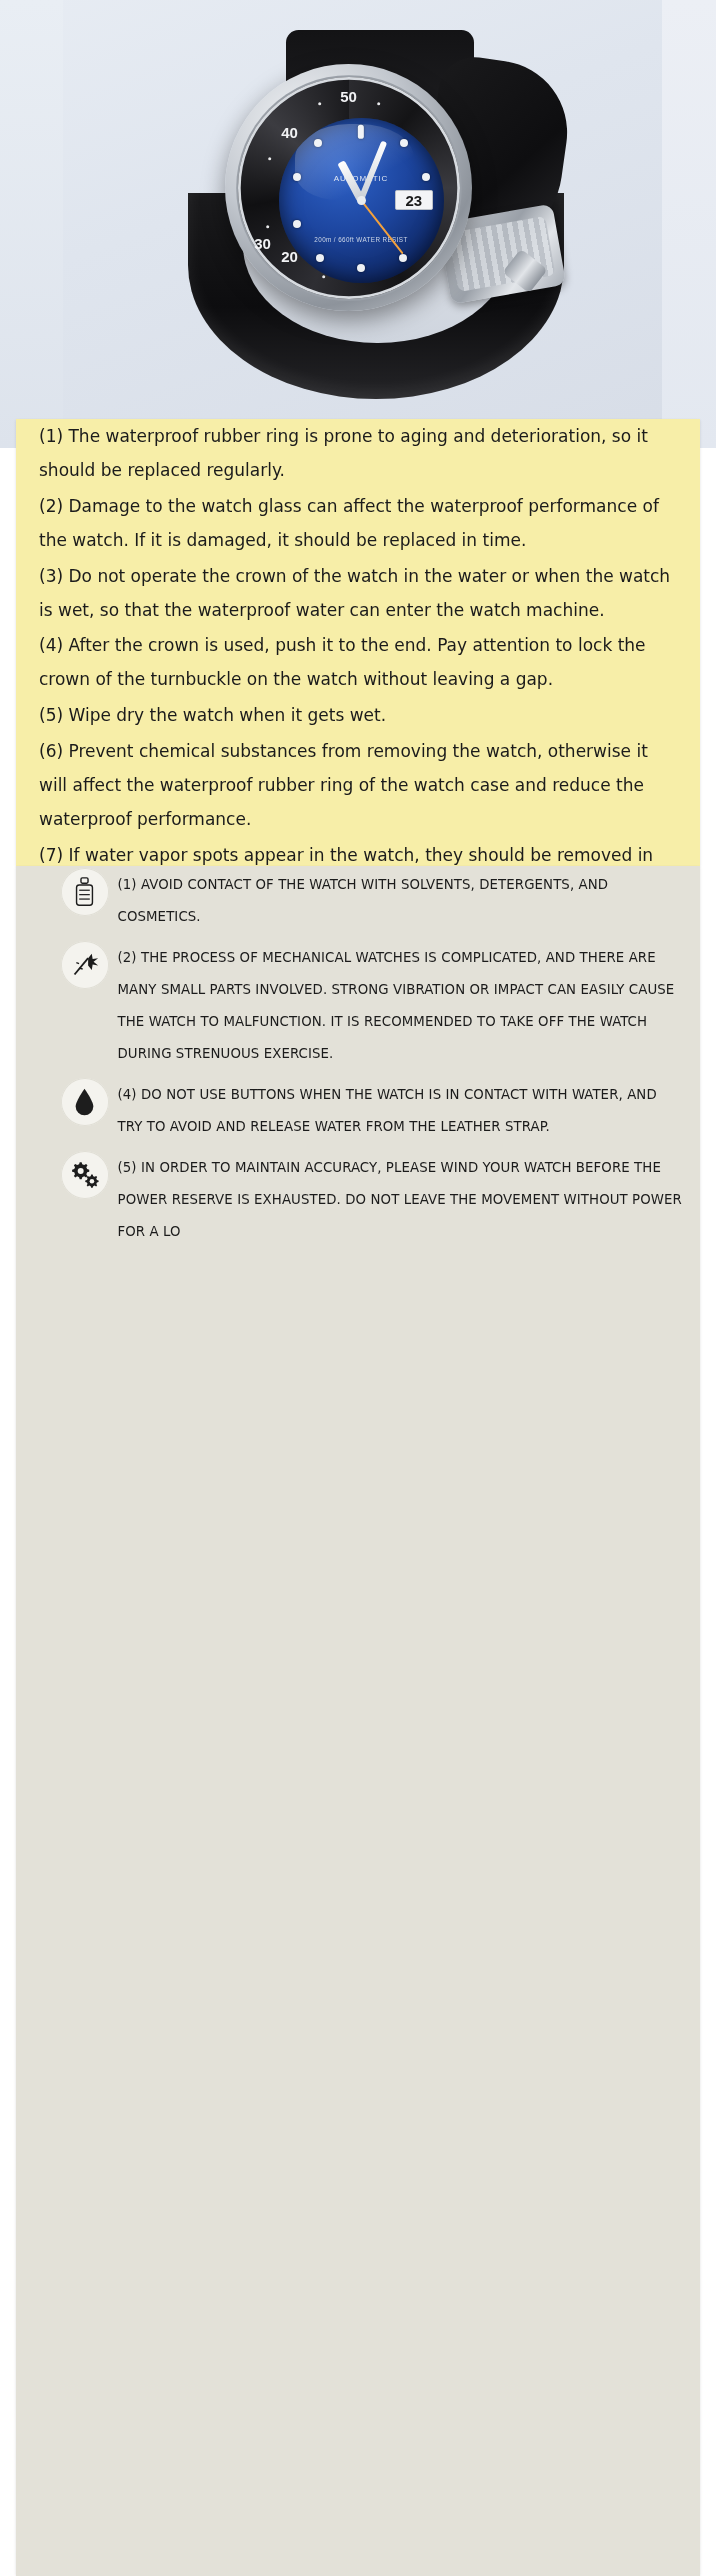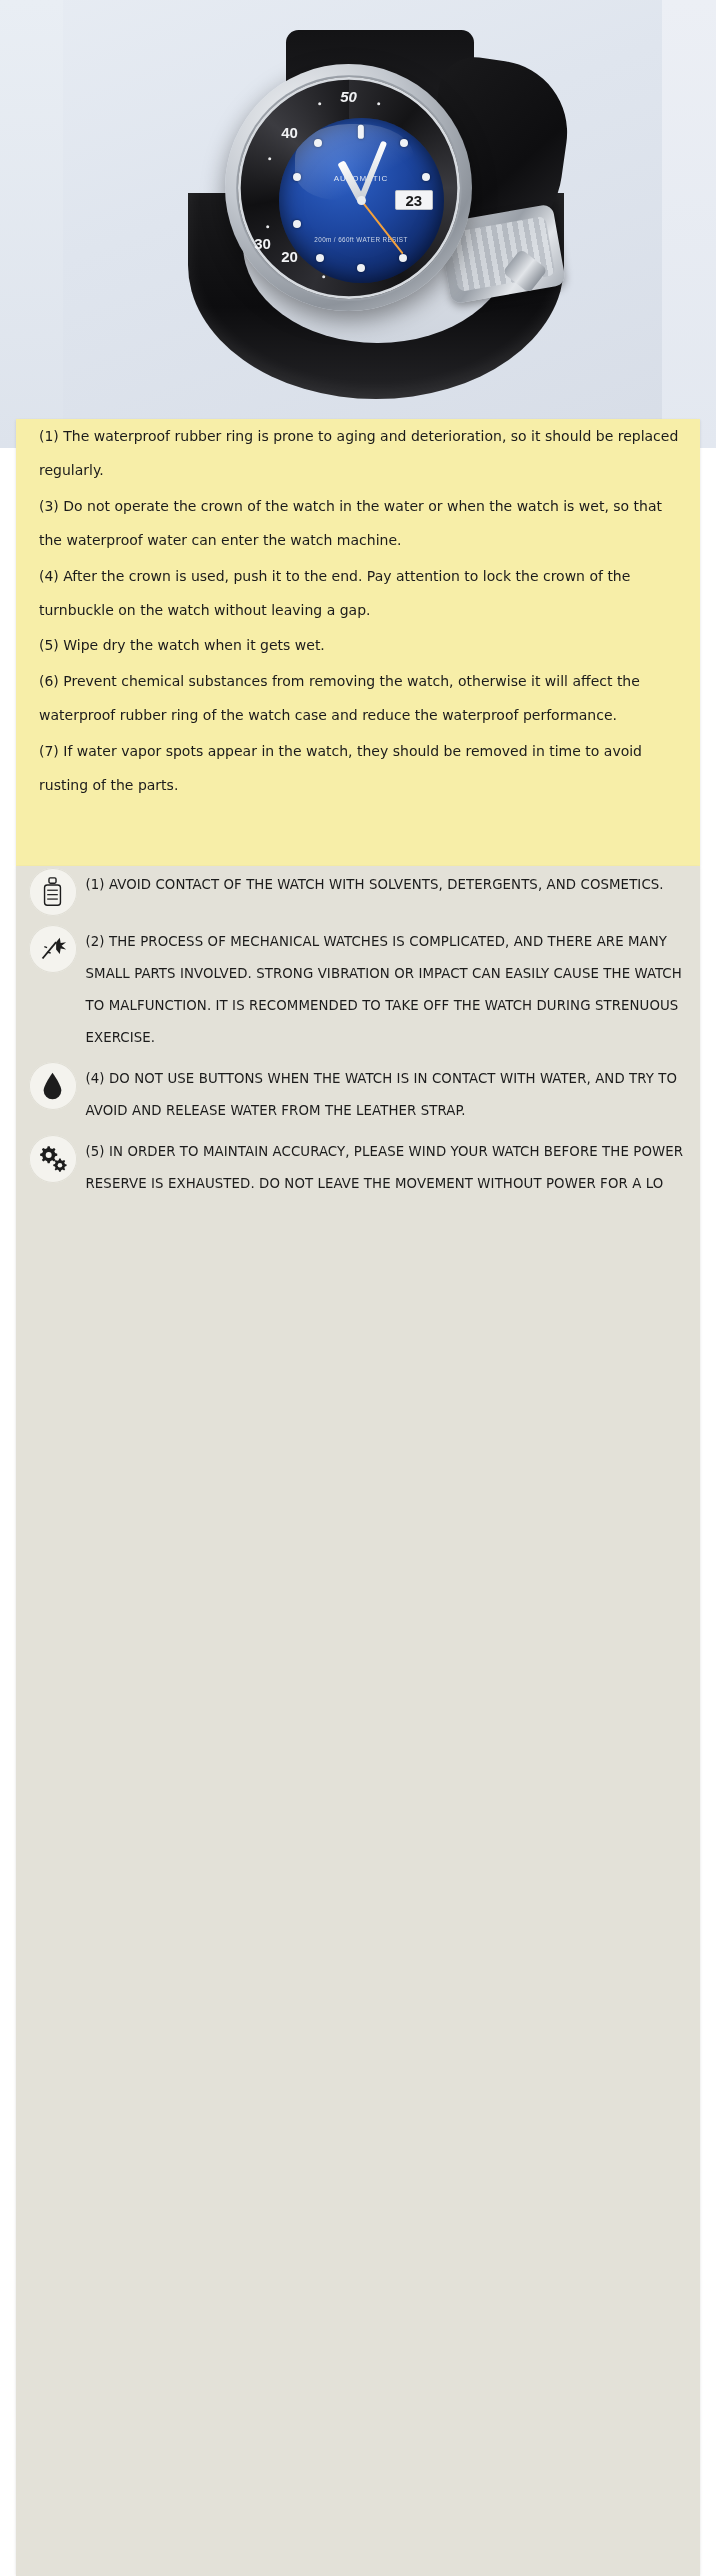"50" span.bezel-num { font-style: italic -> none }
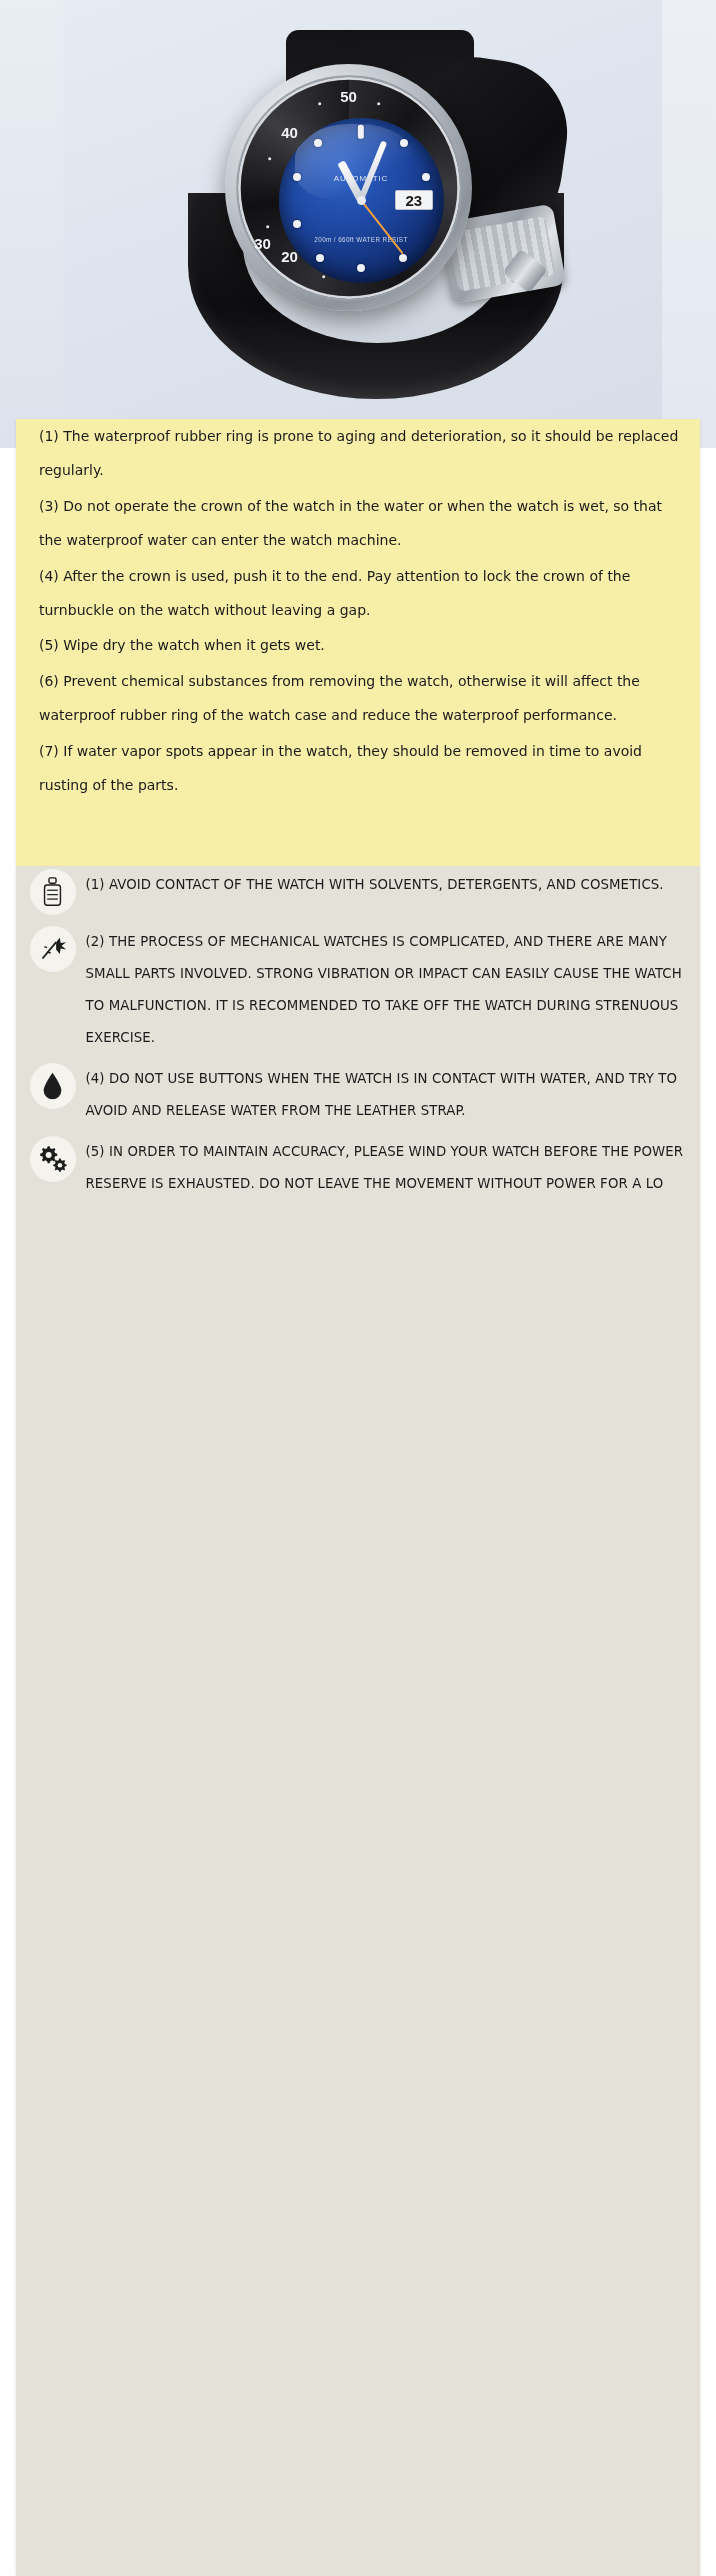"(1) The waterproof rubber ring" .wp-body p { font-size: 14px -> 17px }
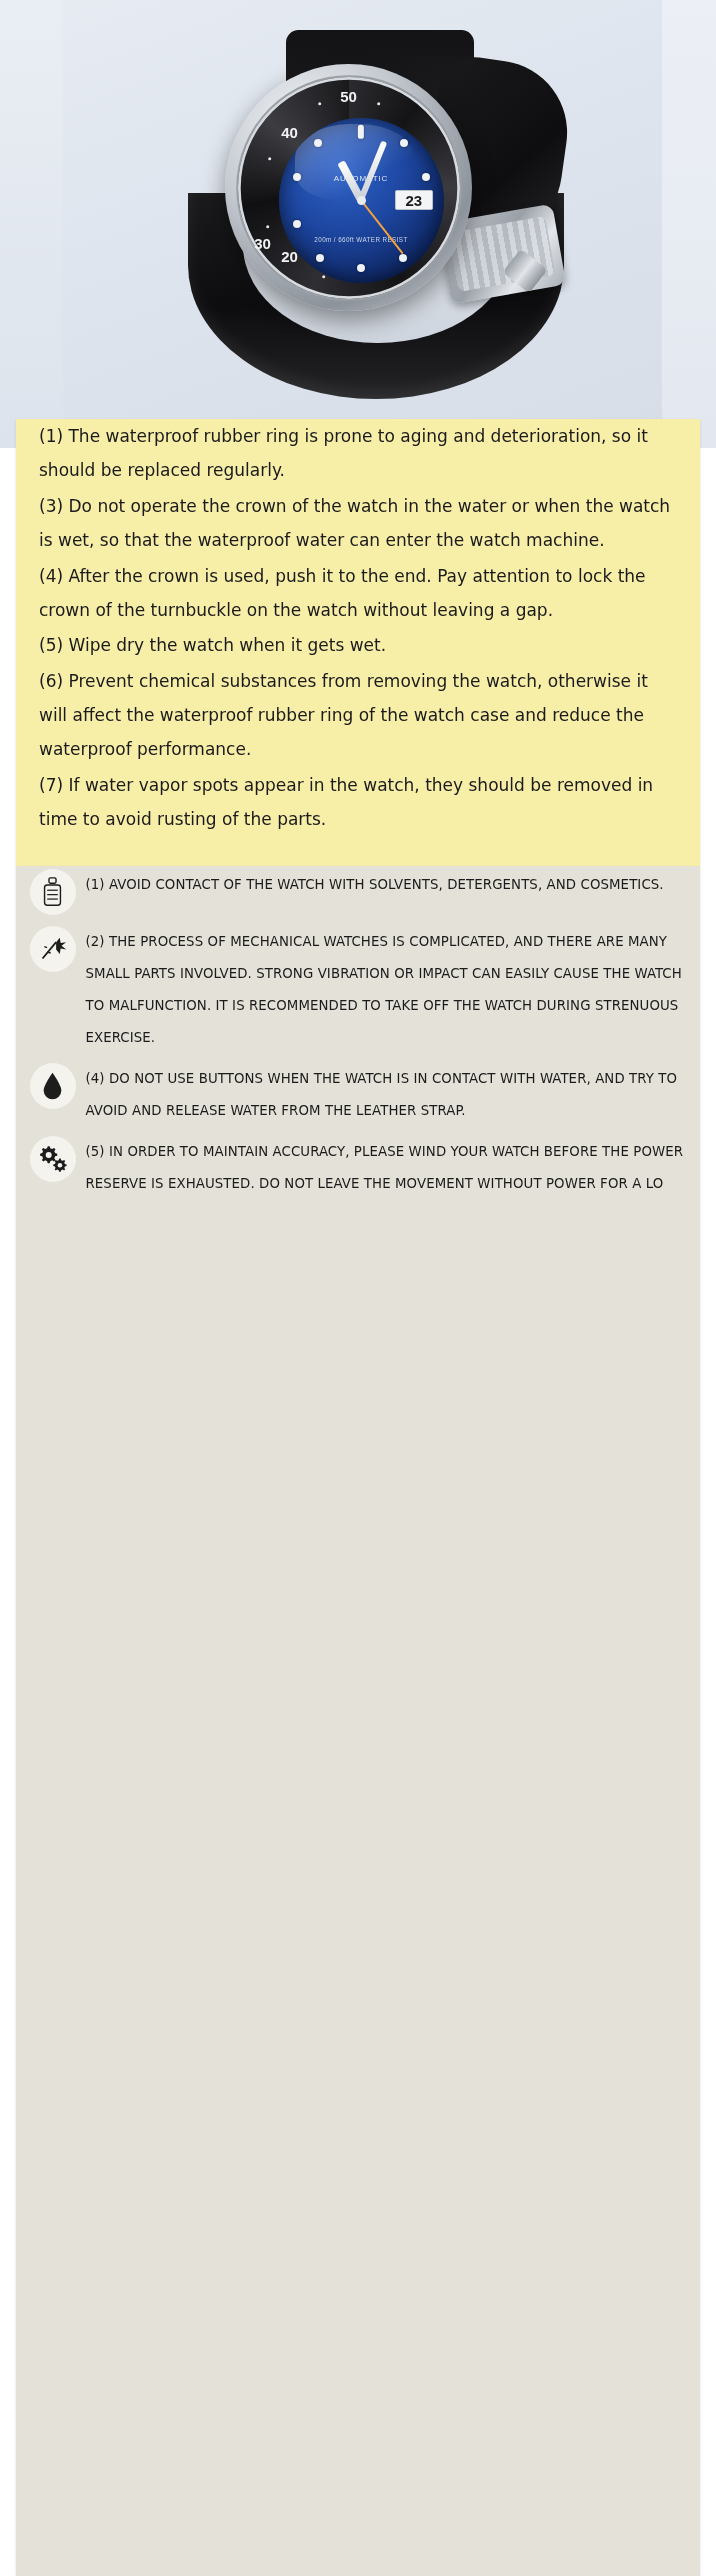"(2) Damage to the watch" p { html: none -> <p>(2) Damage to the watch glass can affect the waterproof performance of the watch. If it is damaged, it should be replaced in time.</p> }
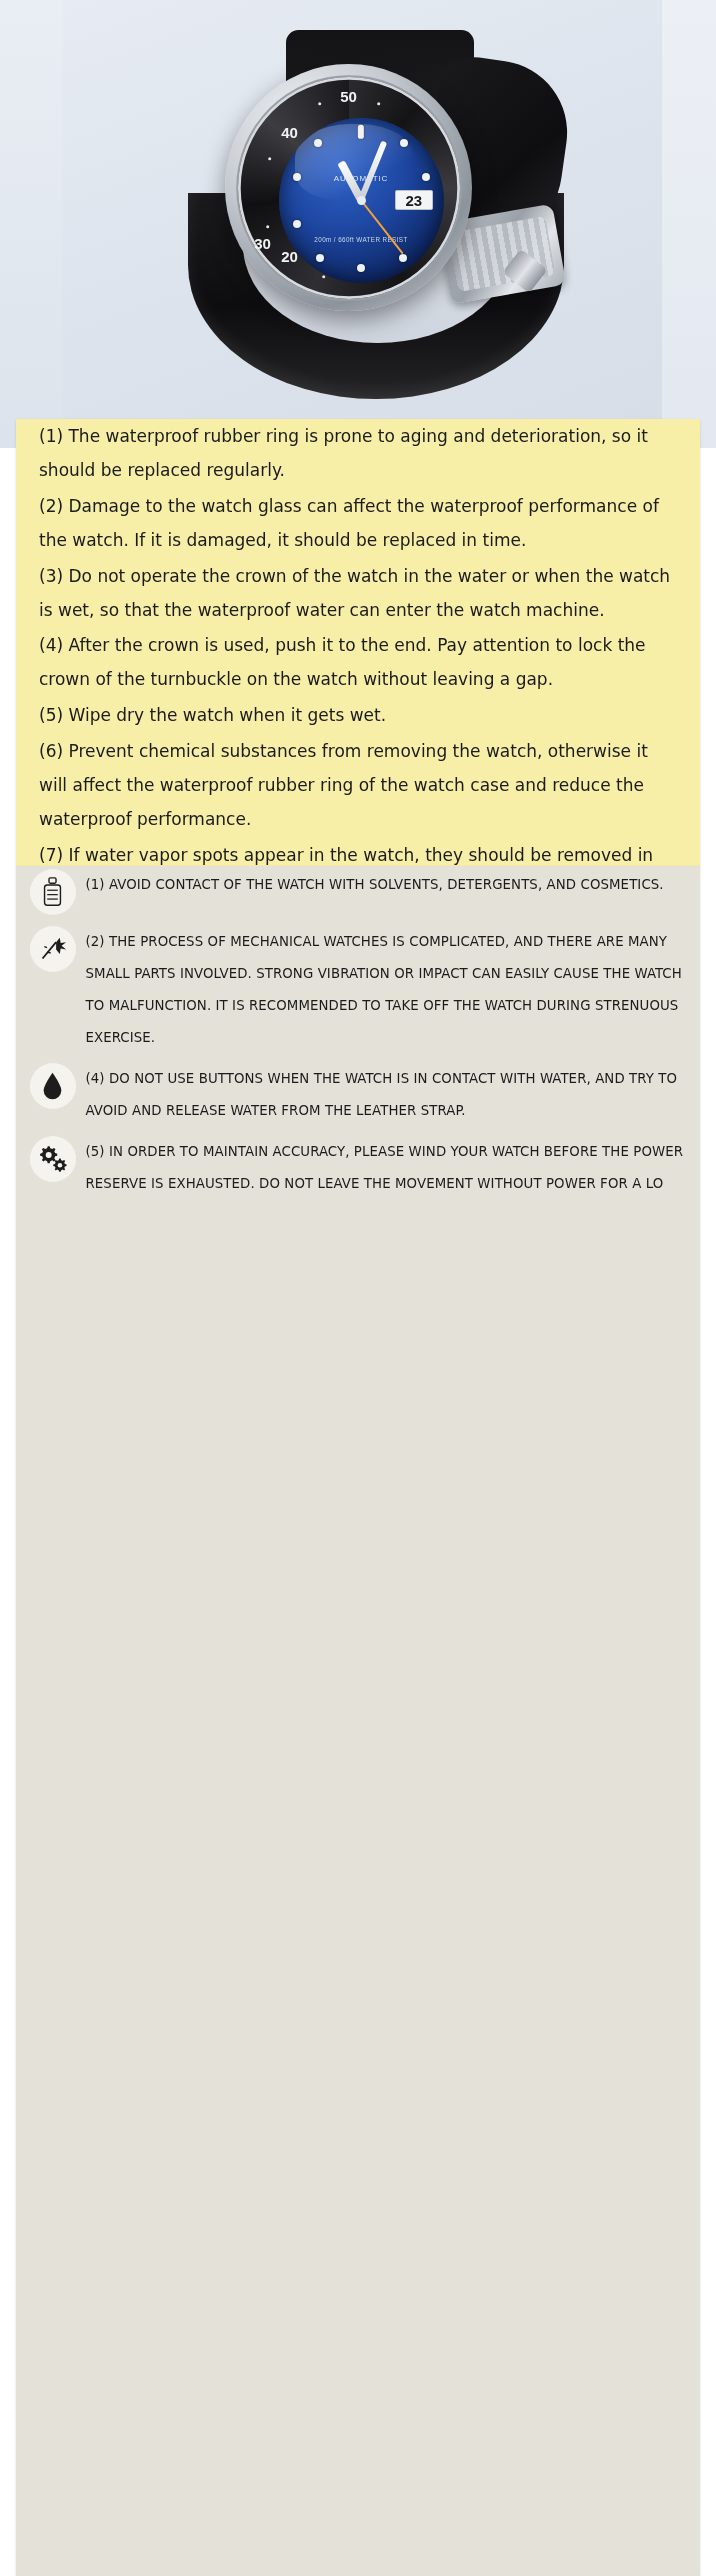"(1) AVOID CONTACT OF THE" .daily-list { margin-left: none -> 32px }
